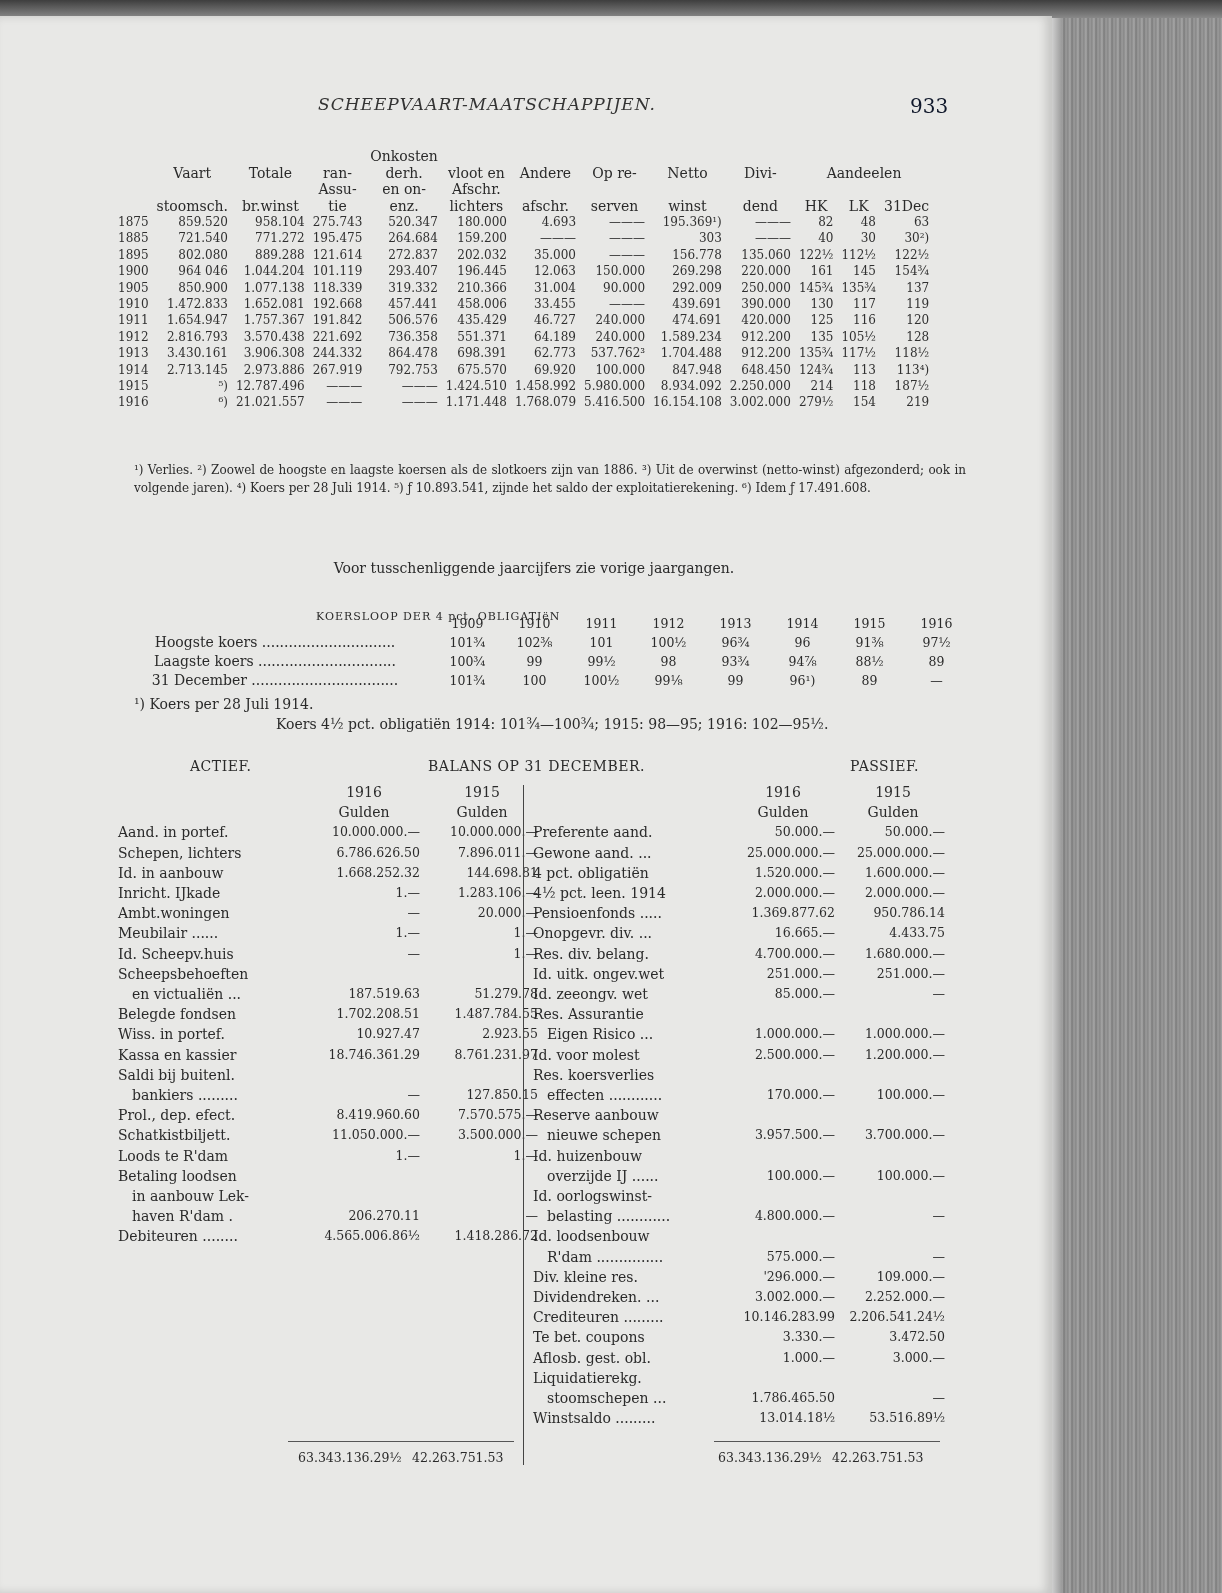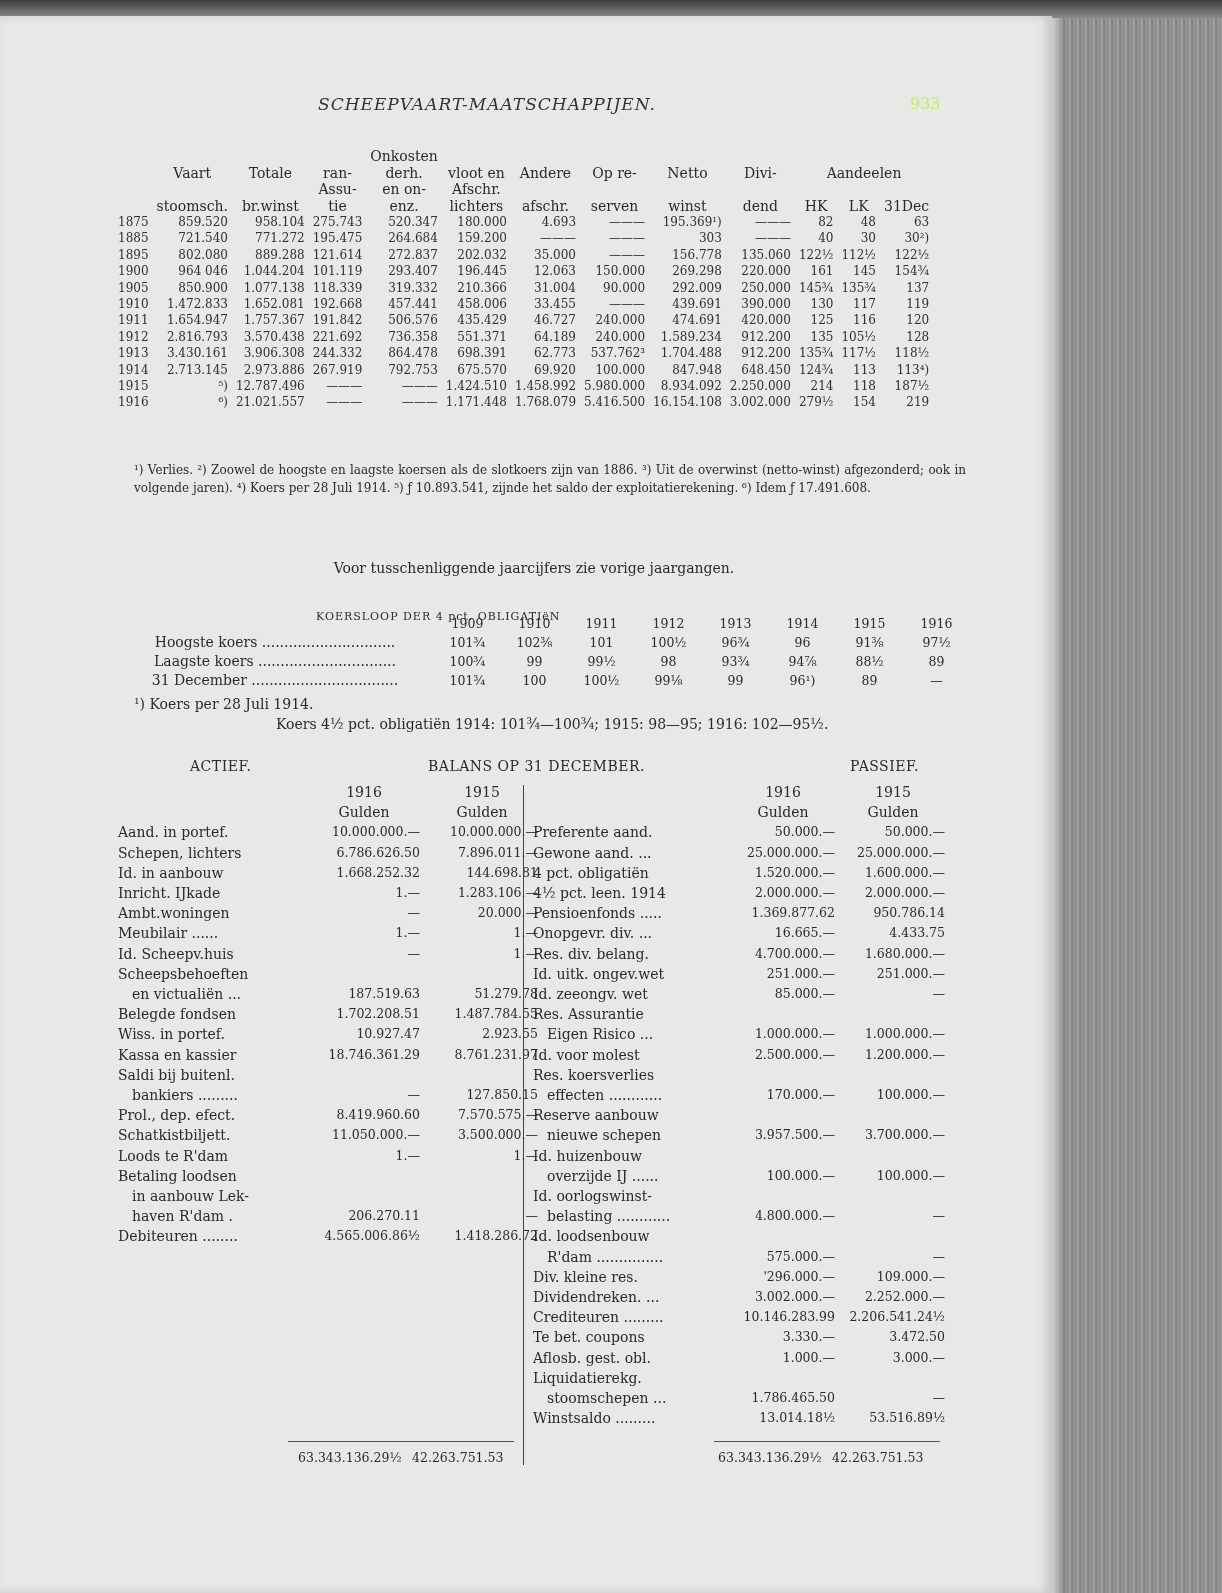"933" .page-number { color: #bef264 -> #0f172a; font-size: 16px -> 20px }
